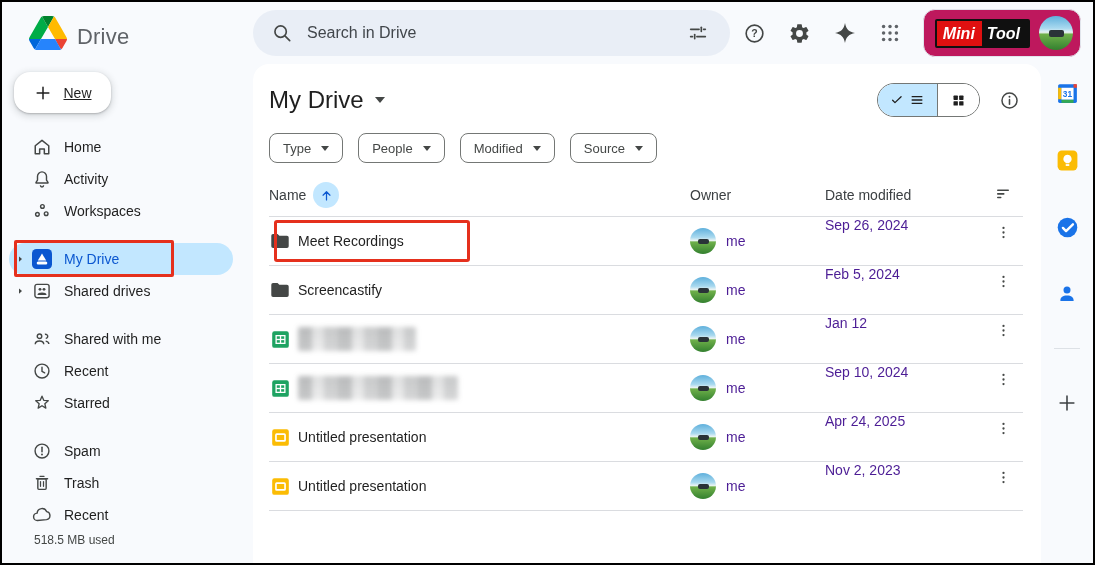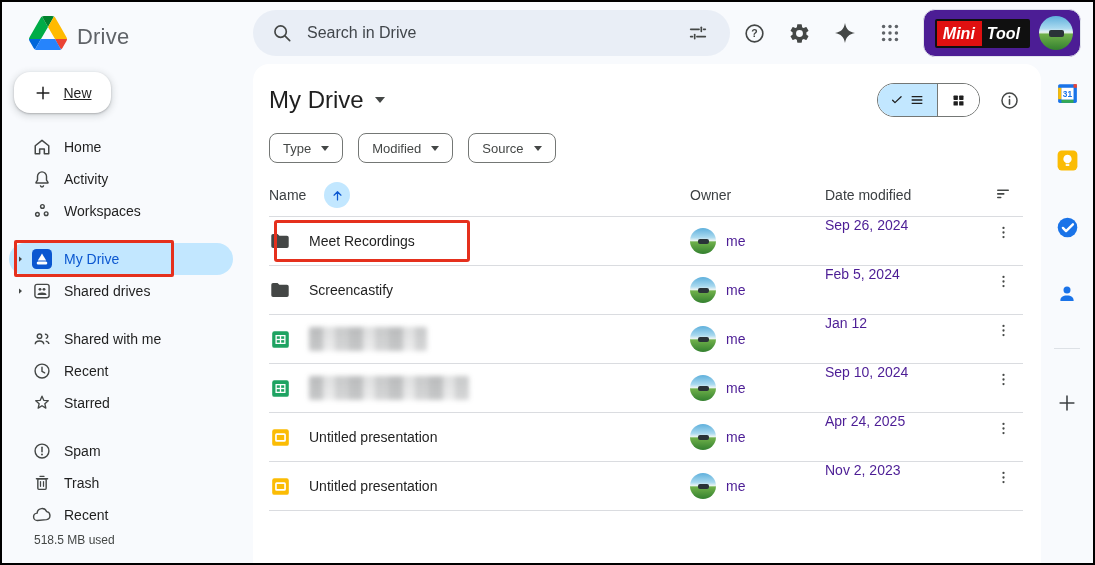"Mini" .account-chip { background: #4c1d95 -> #be185d }
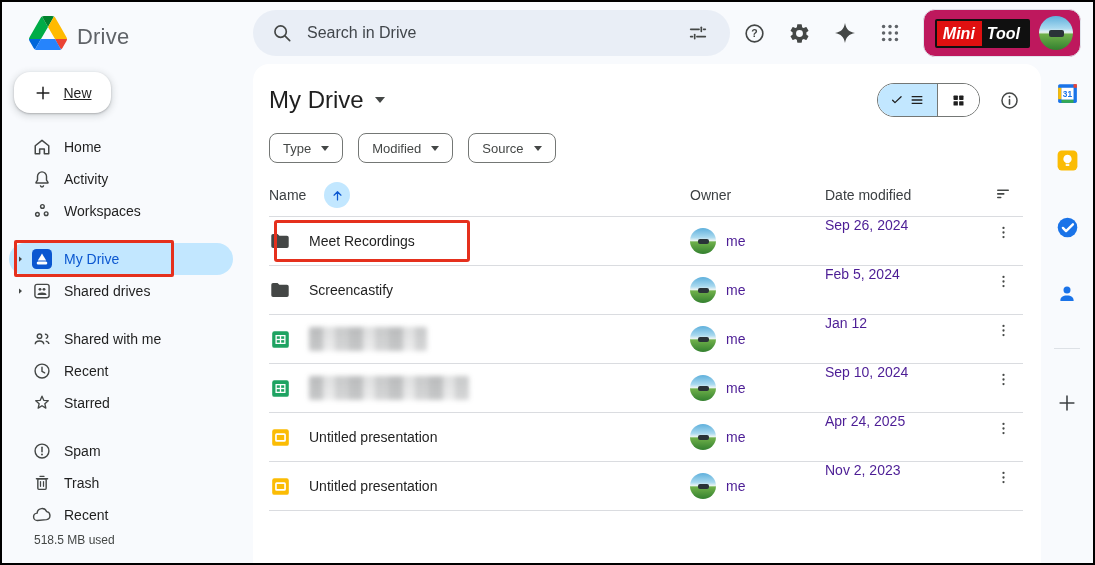"People" button.chip { html: none -> <button> <span>People</span> <span></span> </button> }
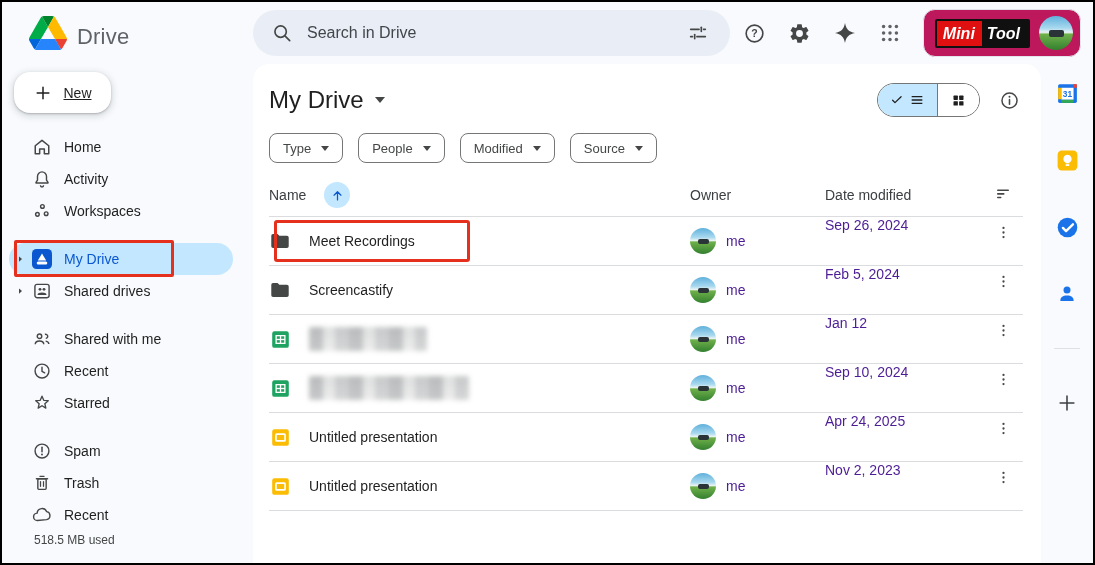"Name" .col-name { gap: 18px -> 7px }
